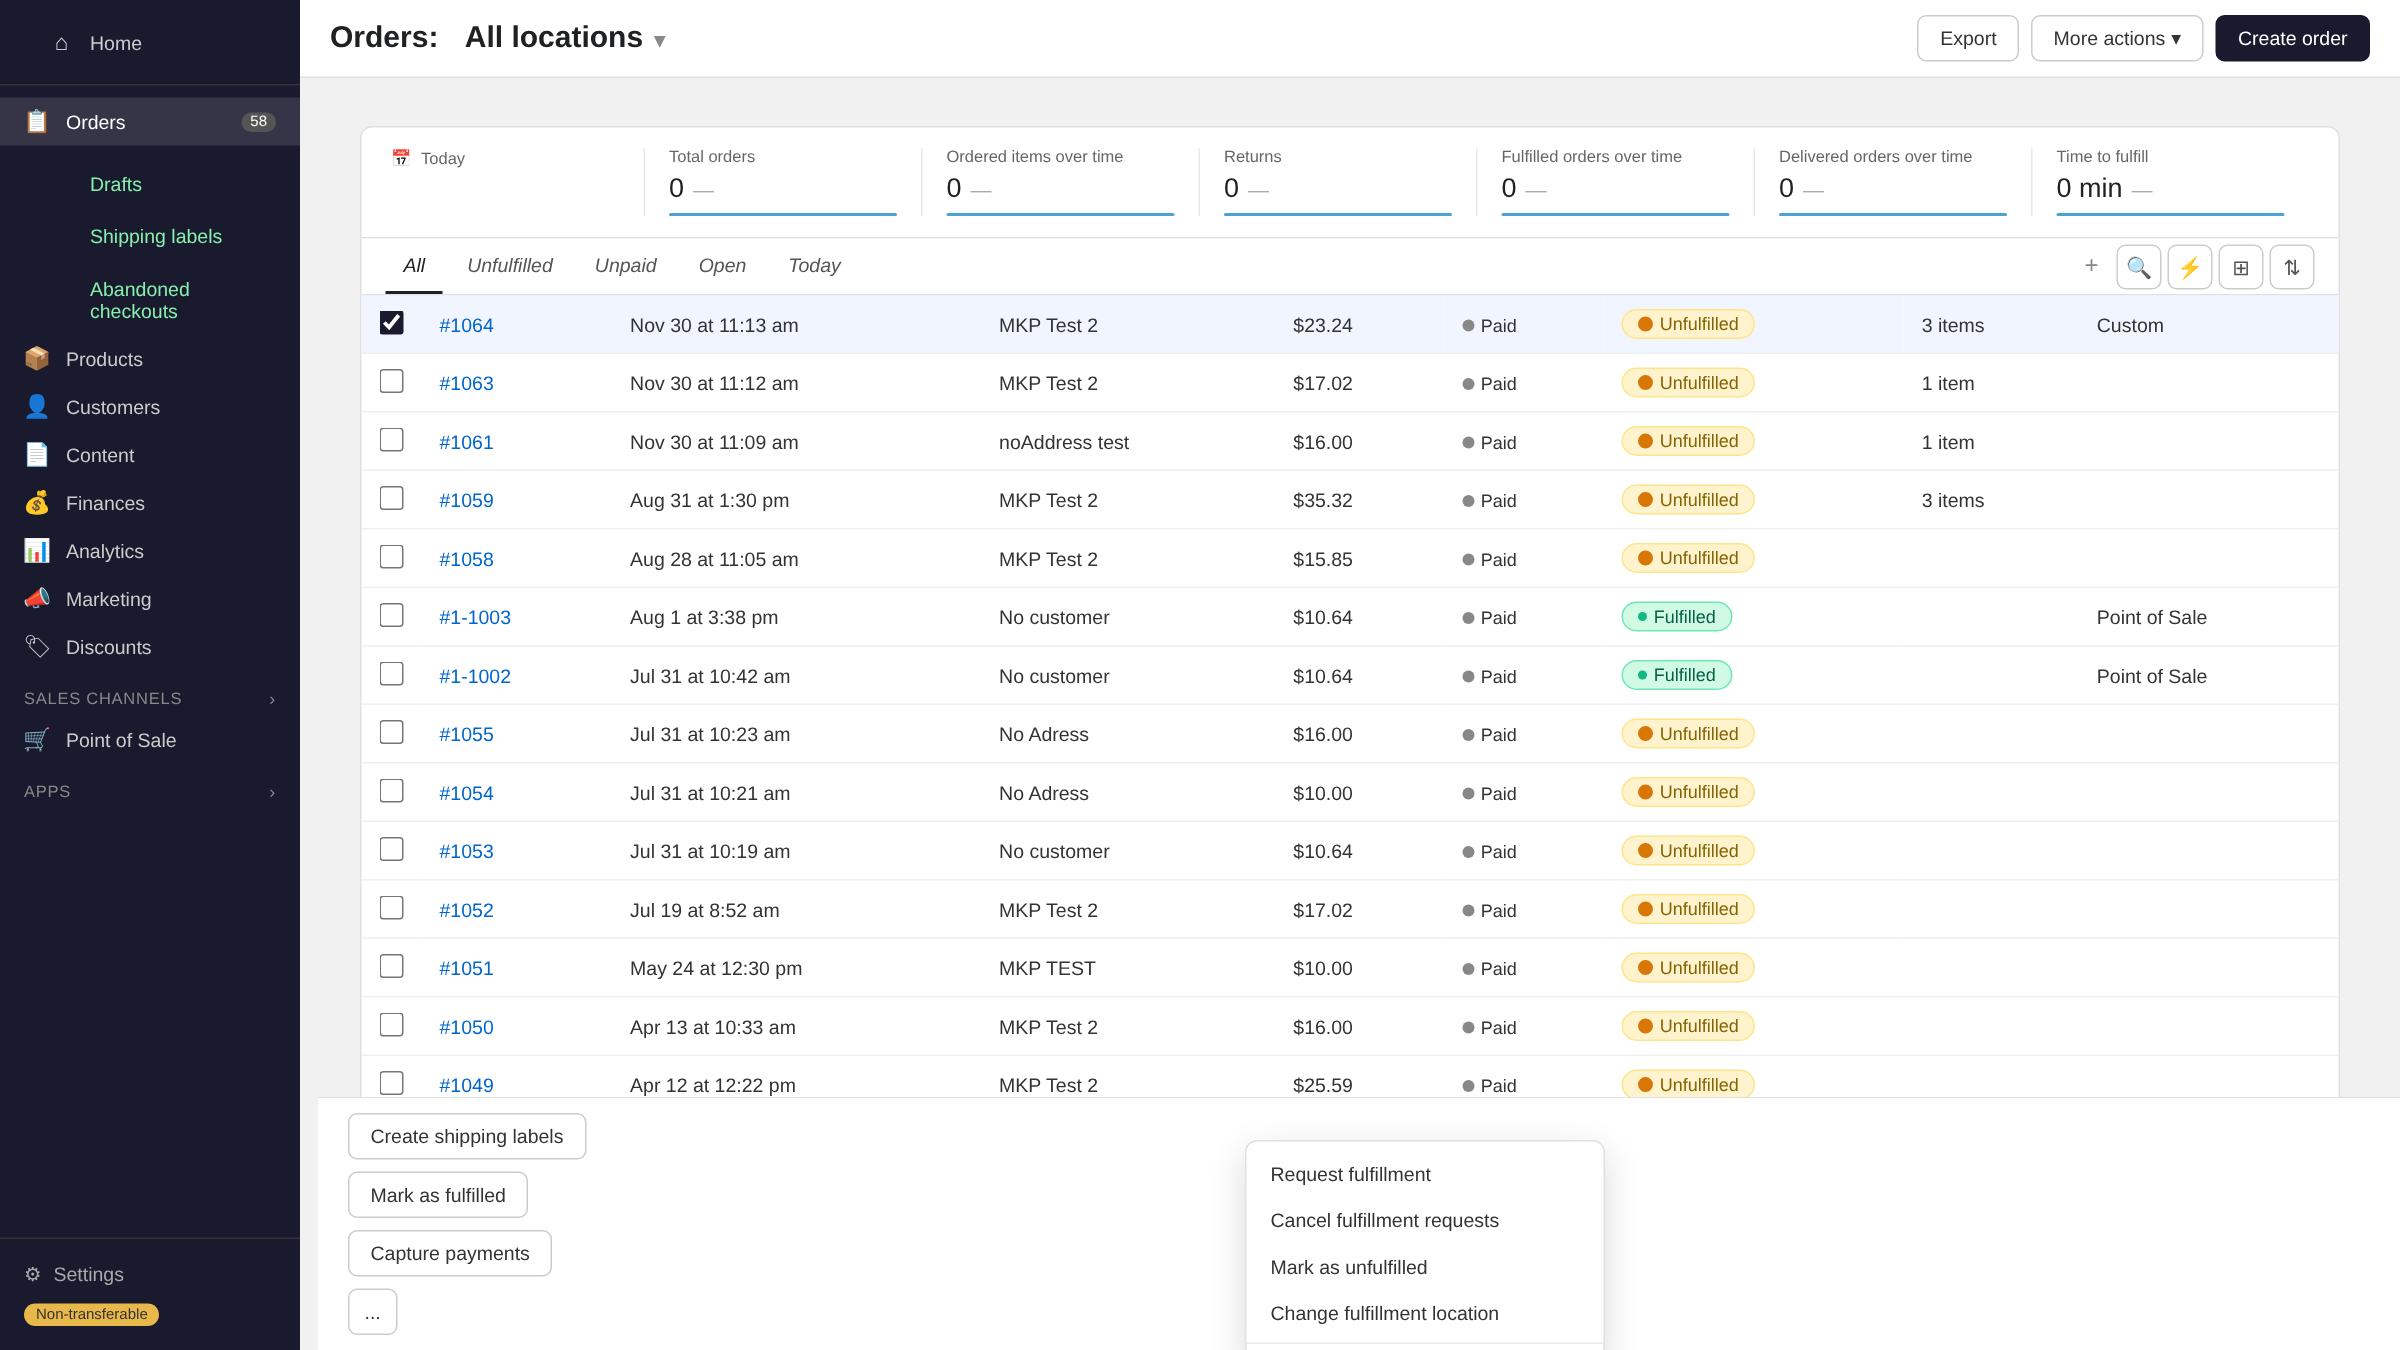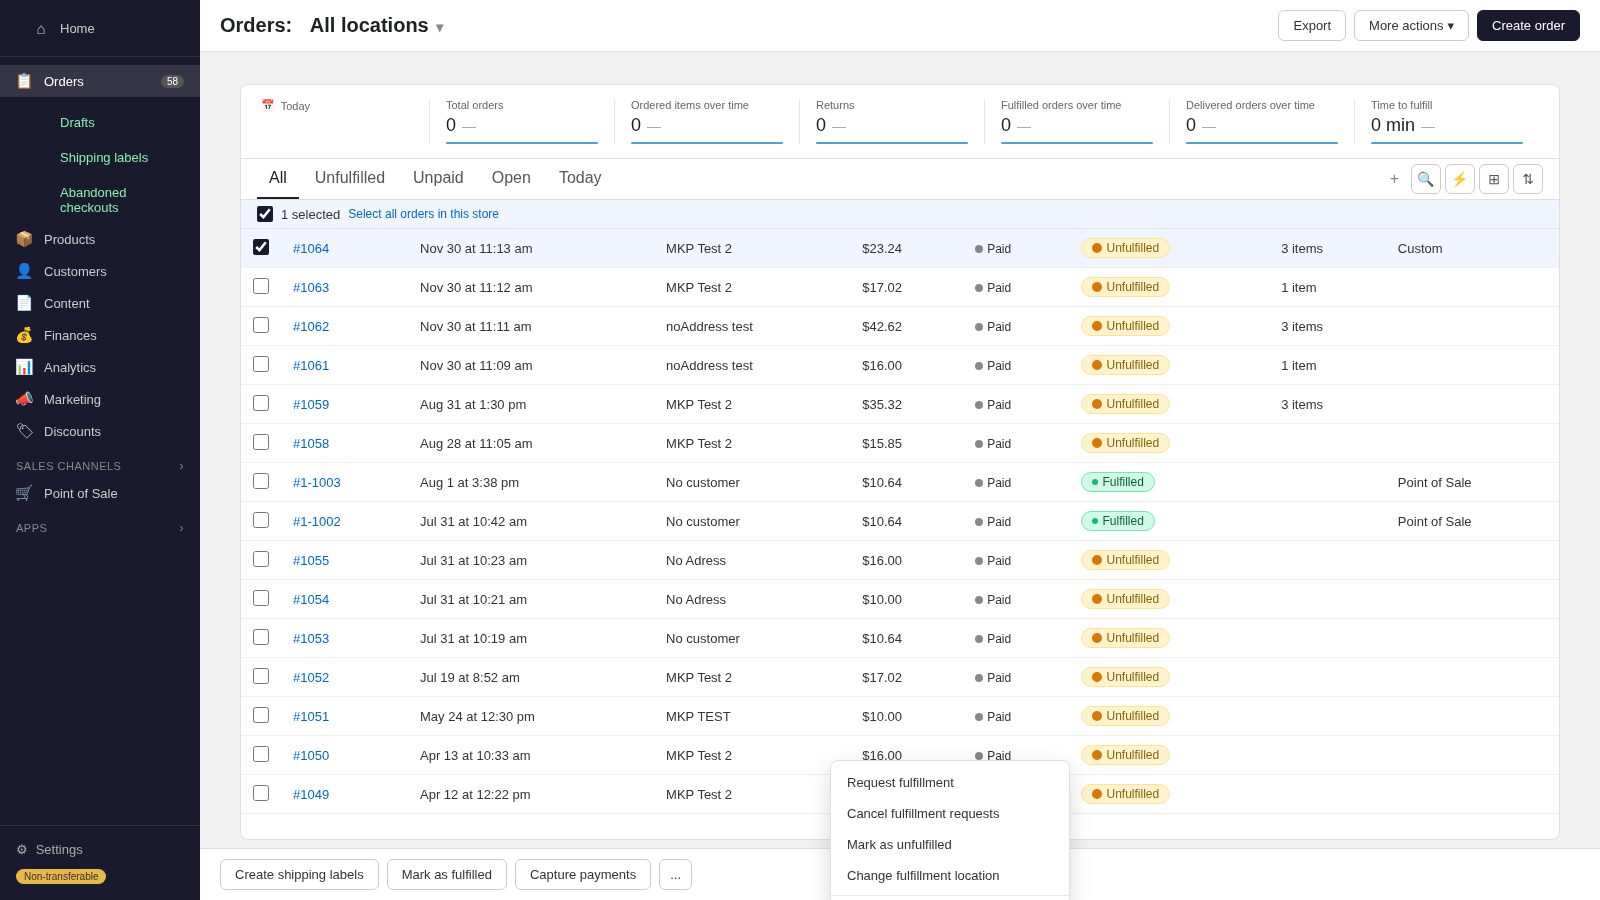"All" .tab { font-size: 16px -> 13px; font-style: none -> italic }
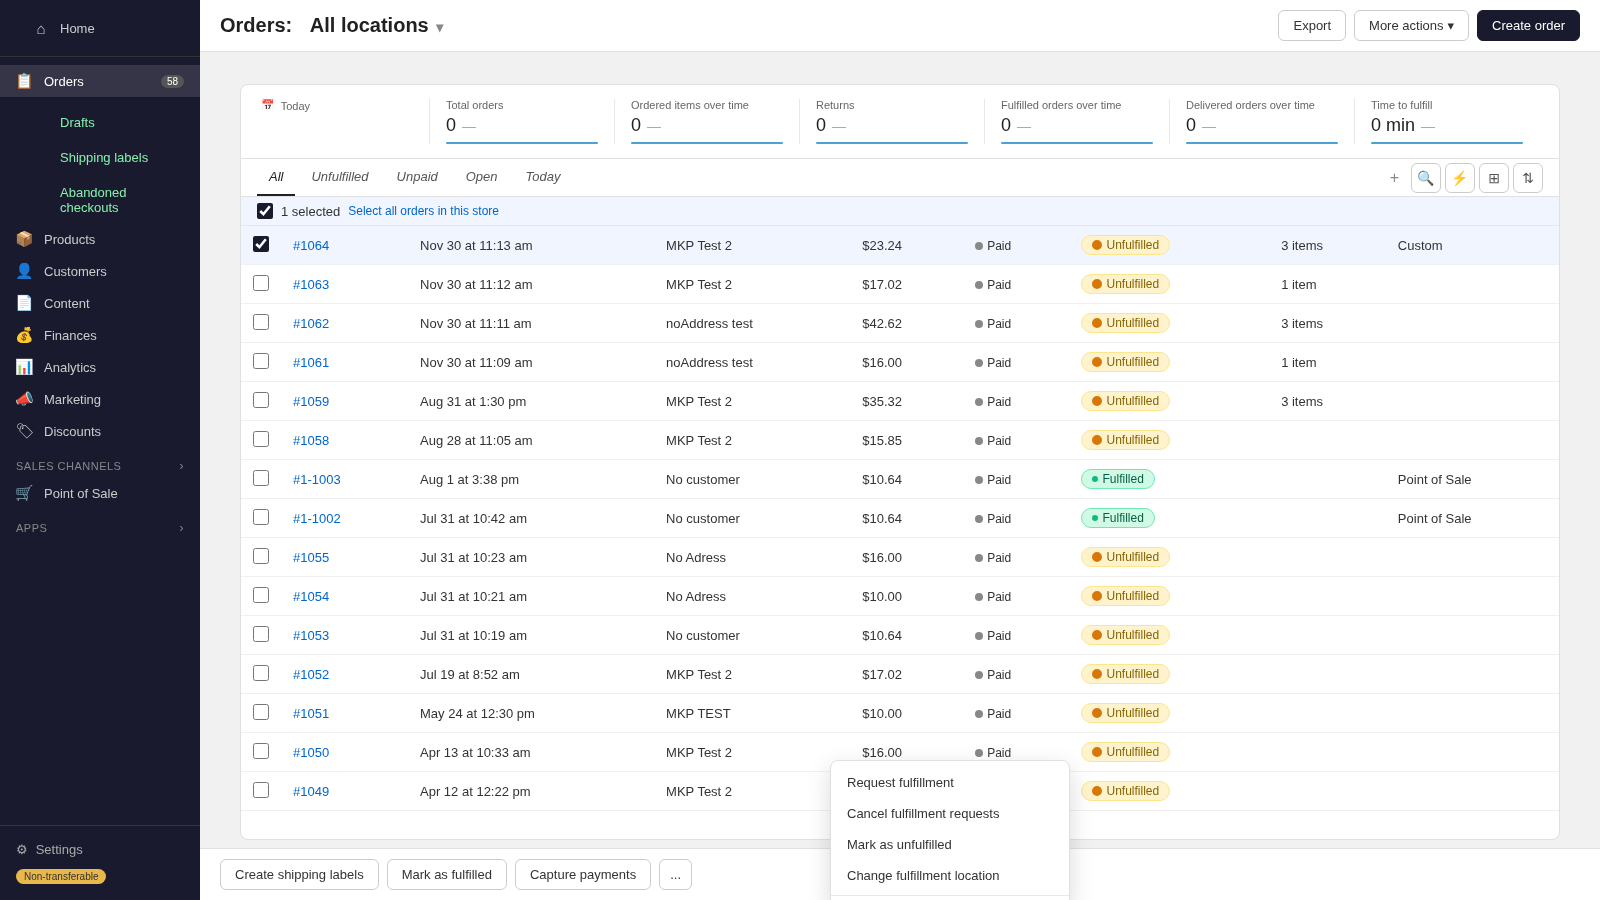"1 selected" div.selected-header { html: <div> <input> <span>1 selected</span> <a>Select all orders in this store</a> </div> -> none }
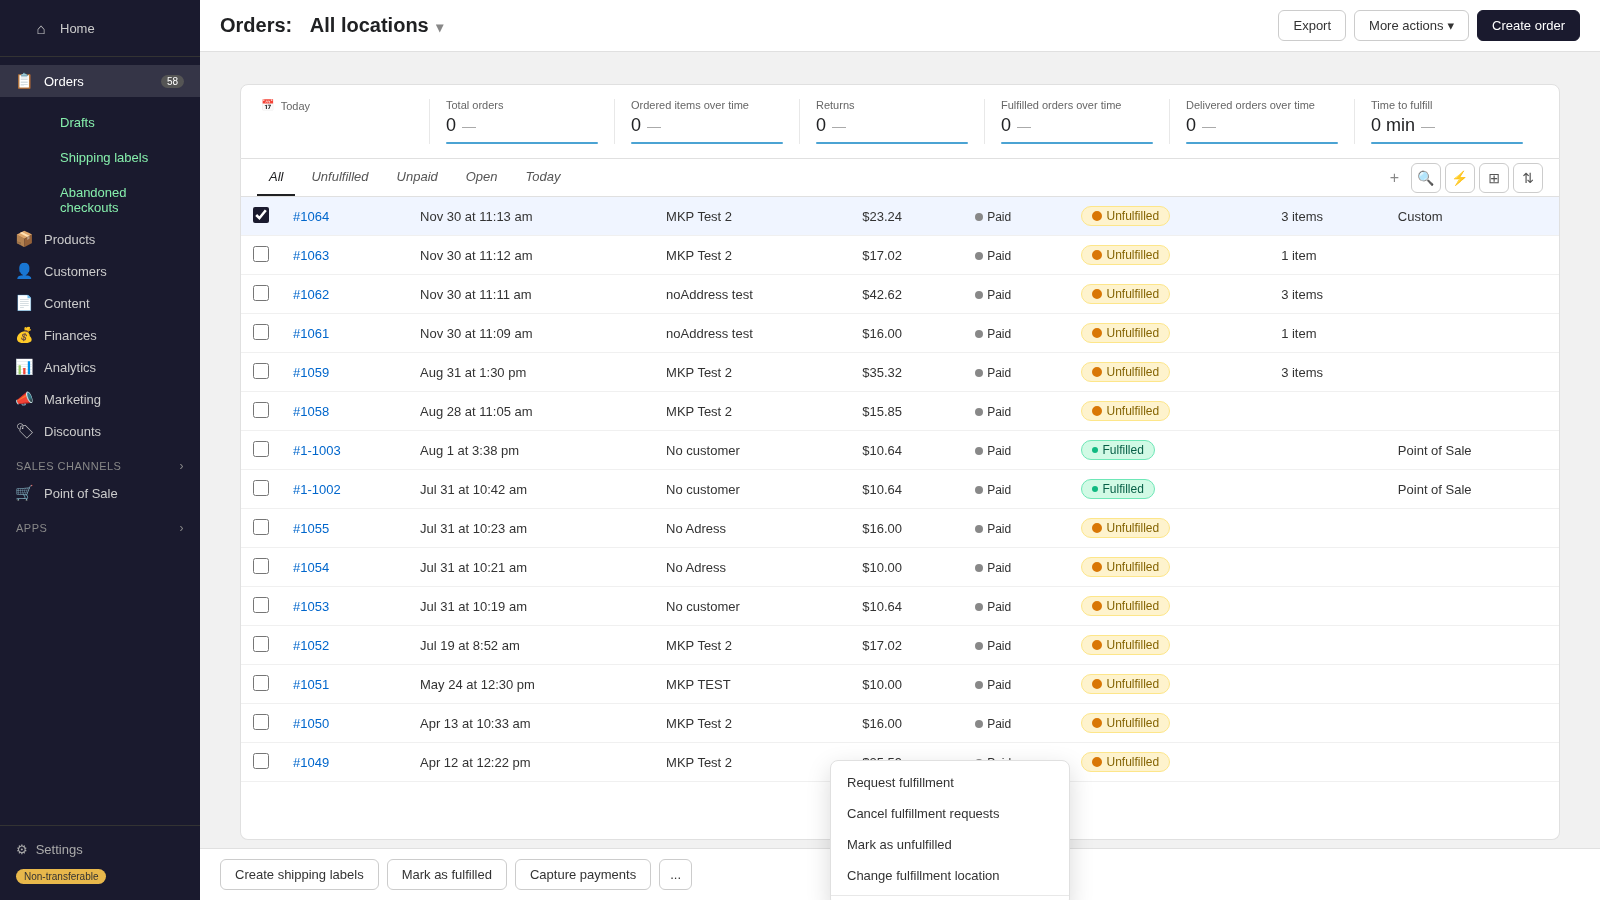"#1062" tr { html: <tr> <td><input></td> <td><span>#1062</span></td> <td>Nov 30 at 11:11 am</td> <td>noAddress test</td> <td>$42.62</td> <td><span><span></span>Paid</span></td> <td><span>Unfulfilled</span></td> <td>3 items</td> <td></td> </tr> -> none }
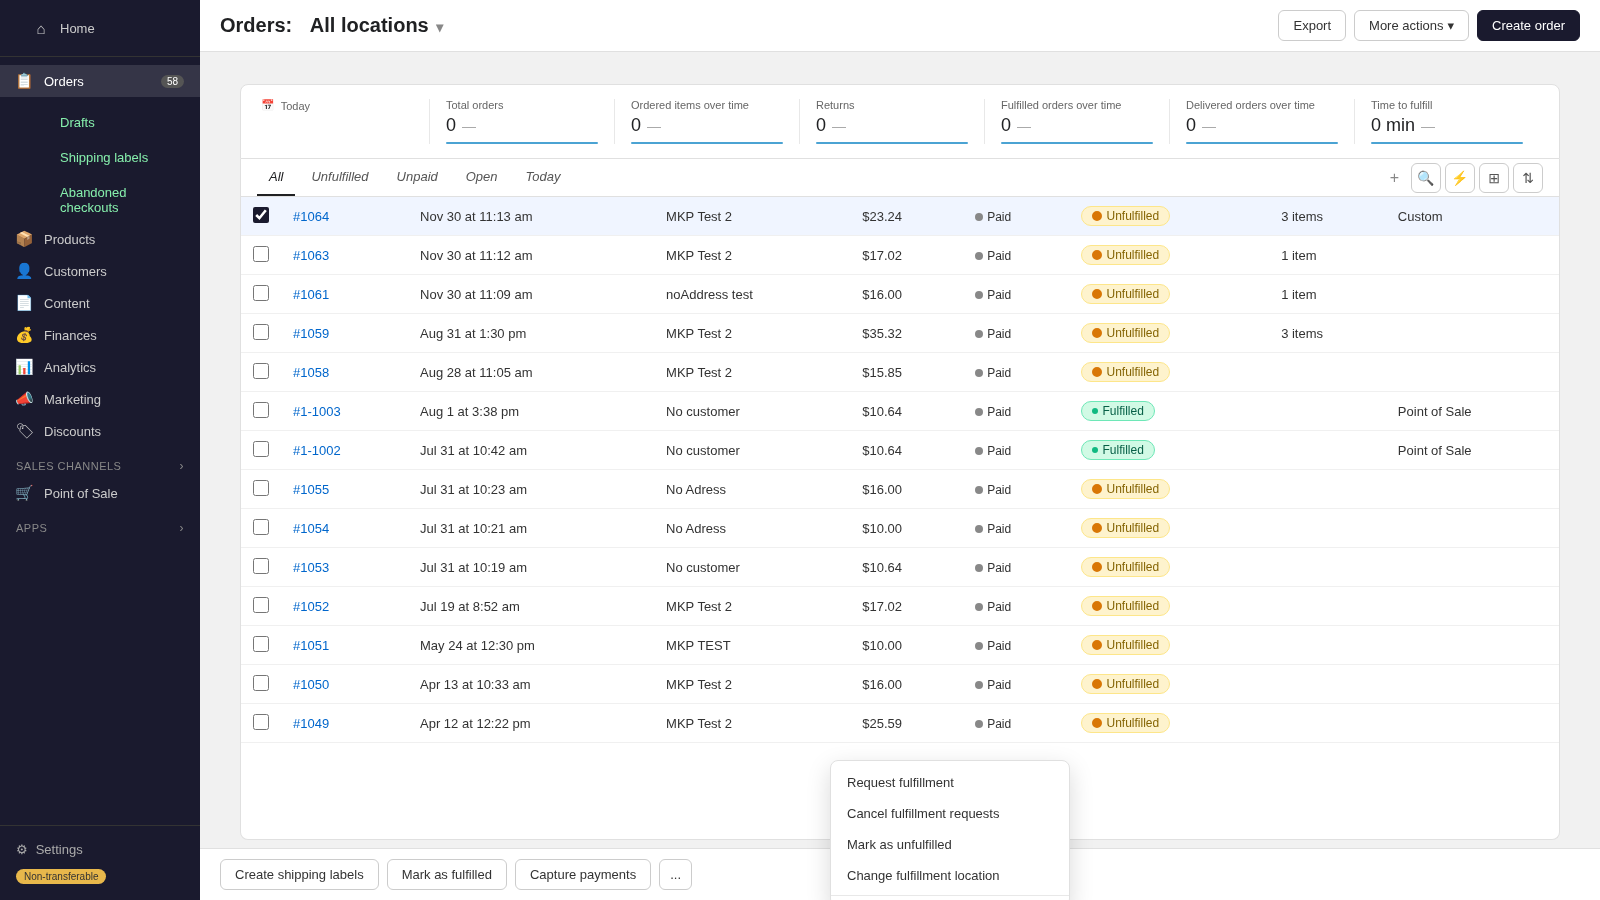"Create shipping labels" .bottom-bar { flex-direction: none -> column; left: 200px -> 212px }
